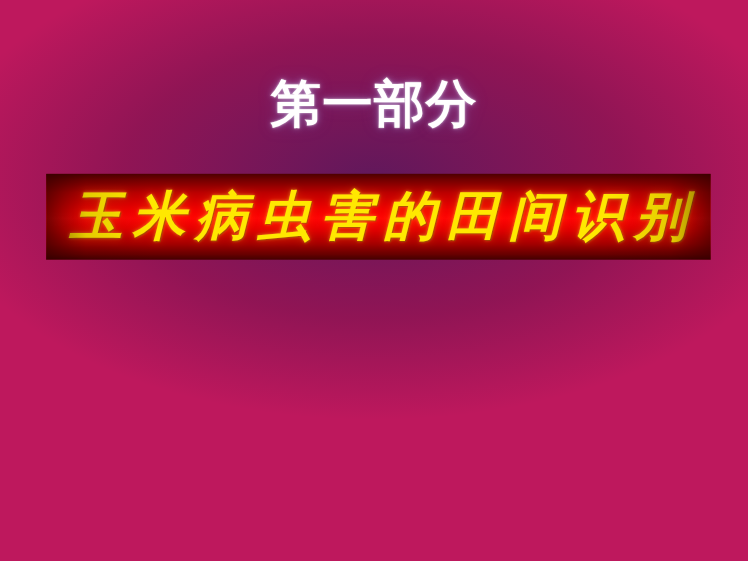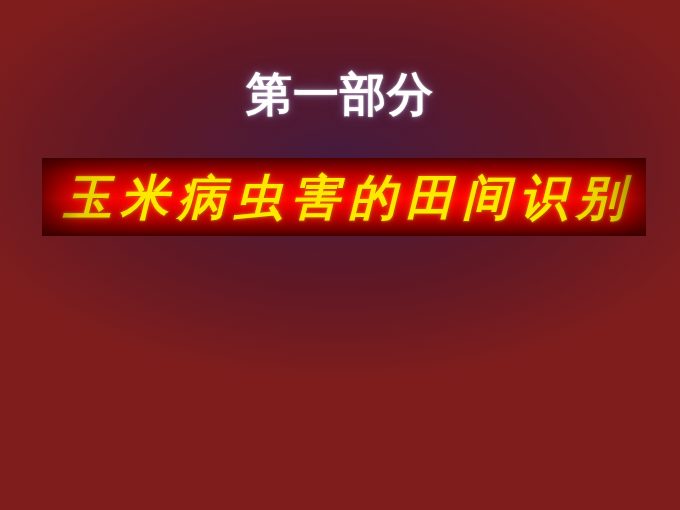"第一部分" #slide { background: #7f1d1d -> #be185d }
